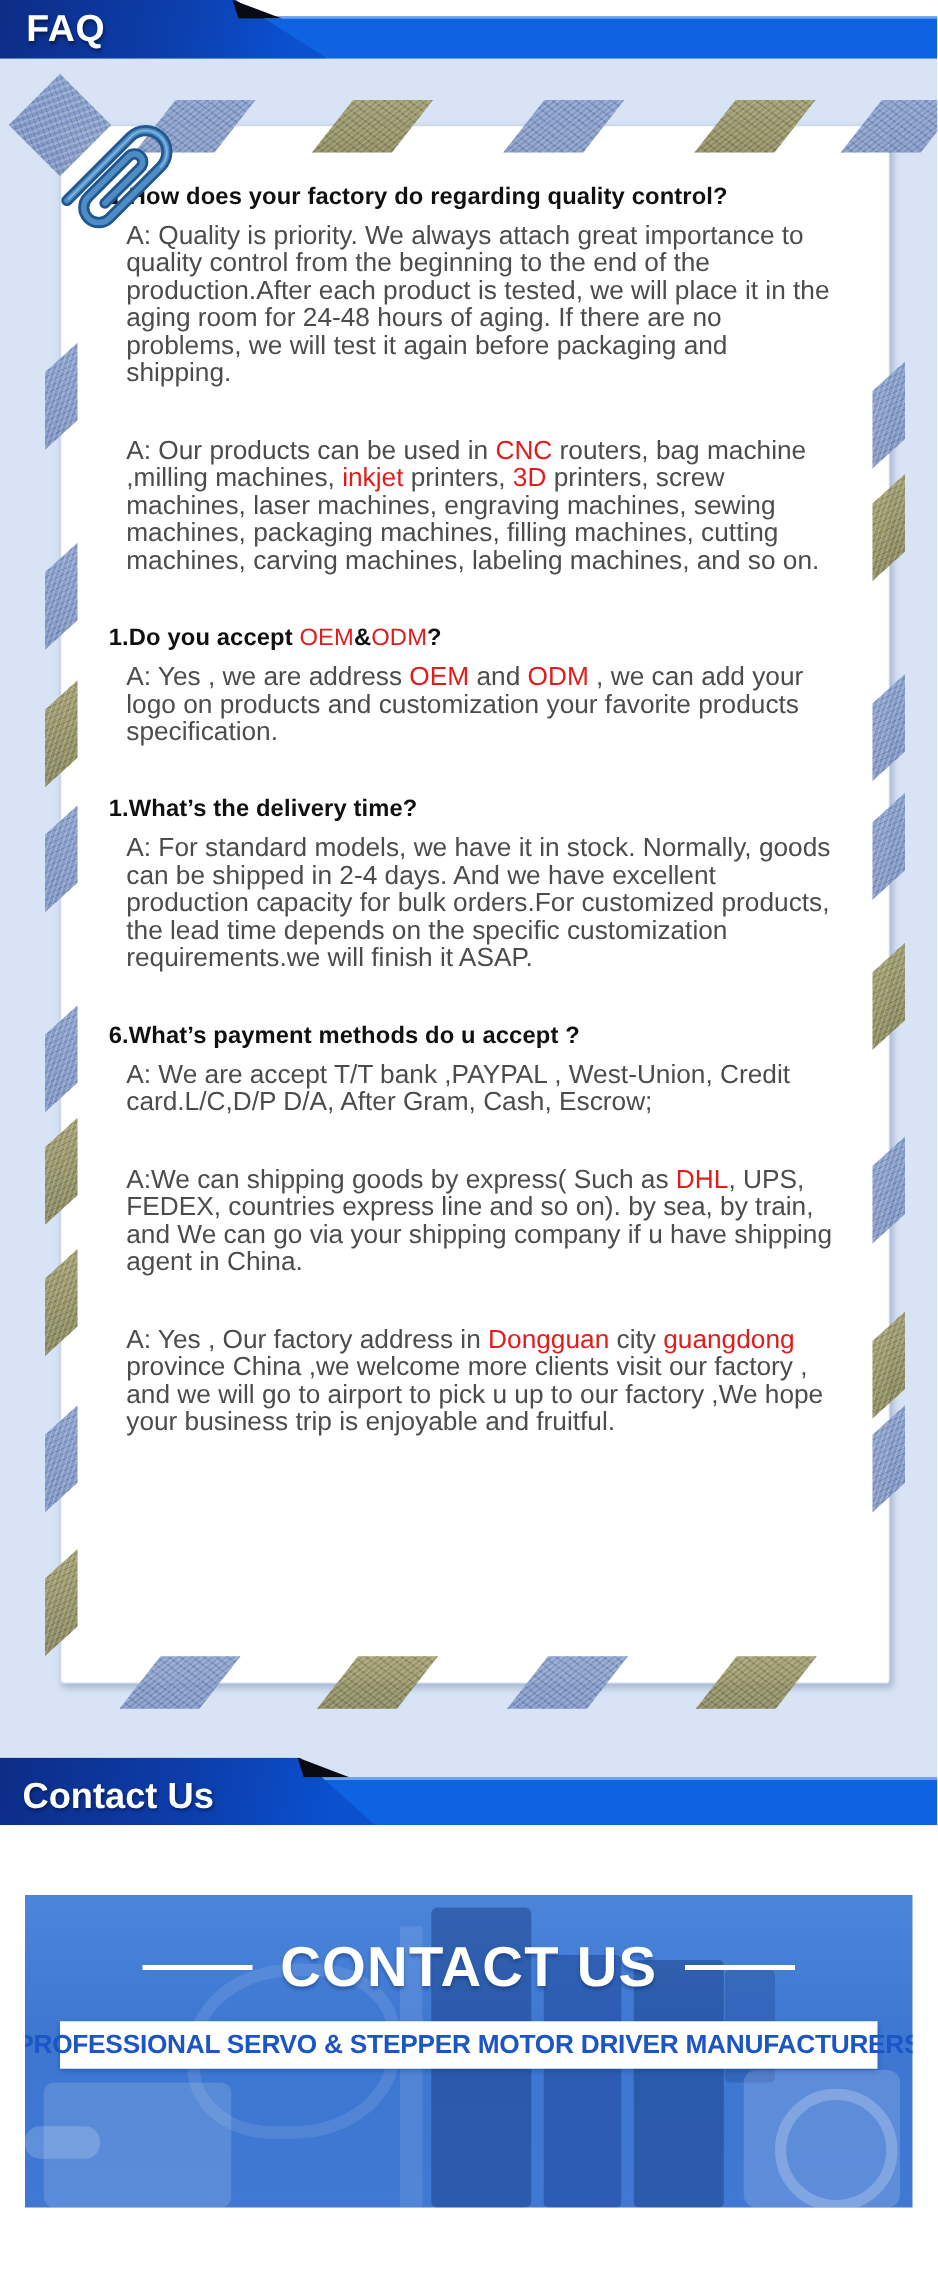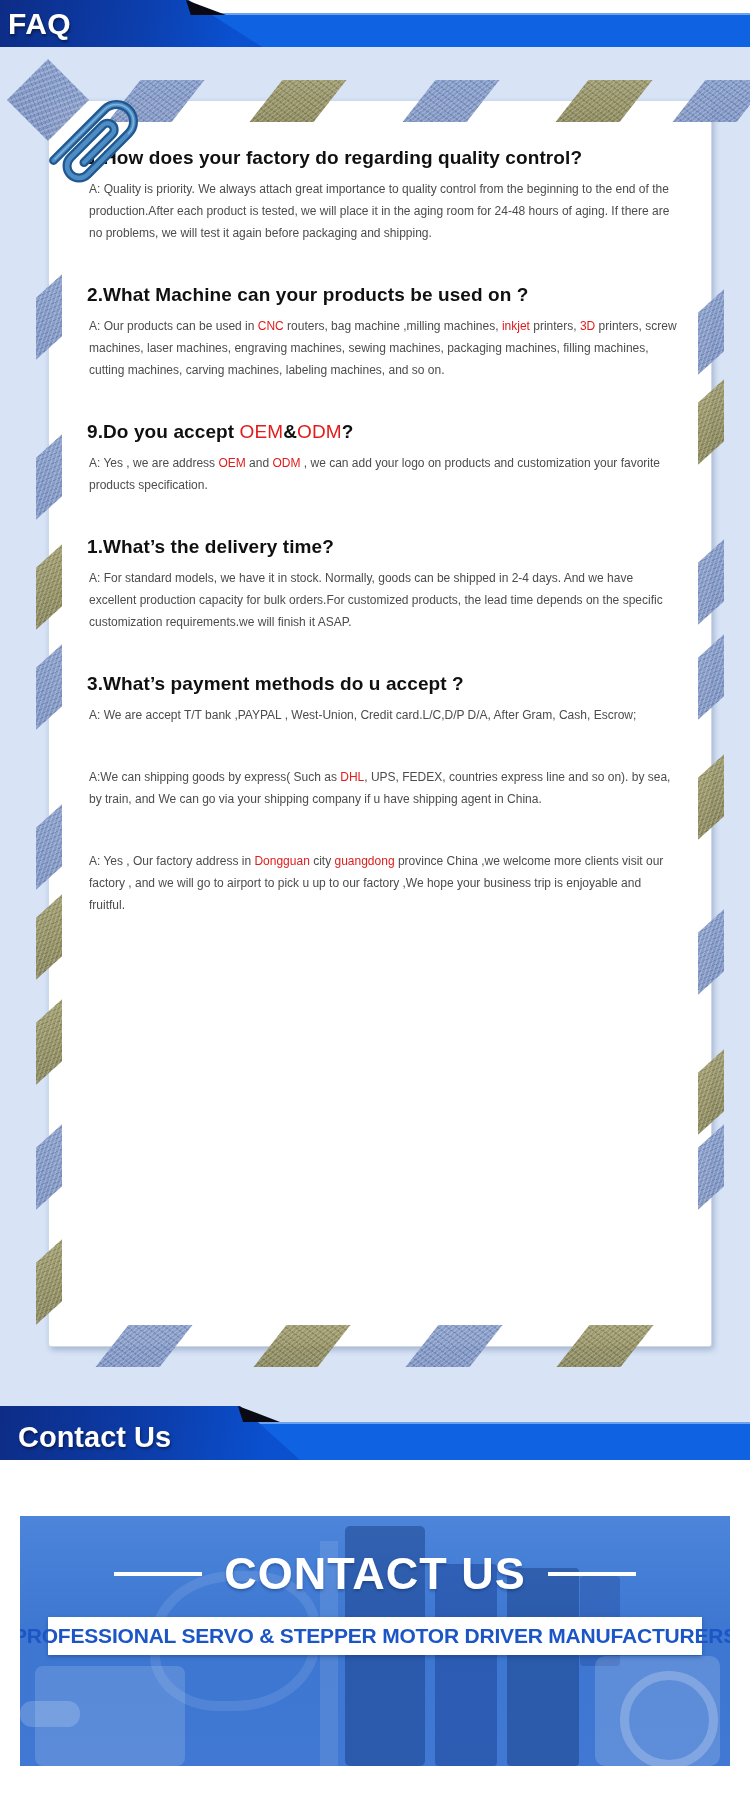"FAQ" .faq-banner .banner-title { left: 8px -> 21px }
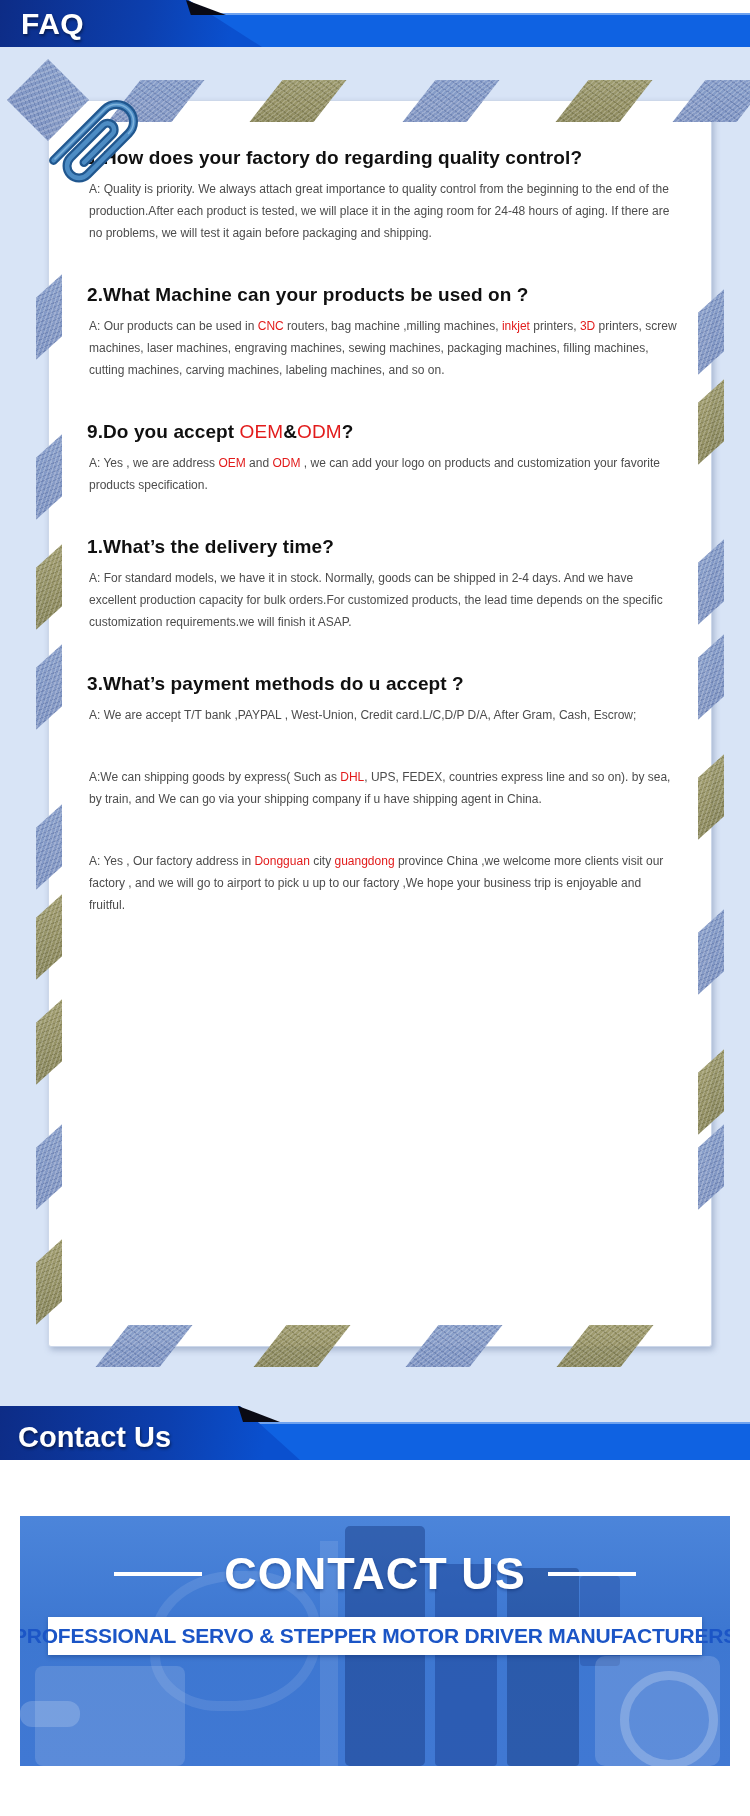"A: Quality is priority. We" .faq-item p { font-size: 12px -> 21px; margin: 0 2px 40px -> 0 14px 40px }
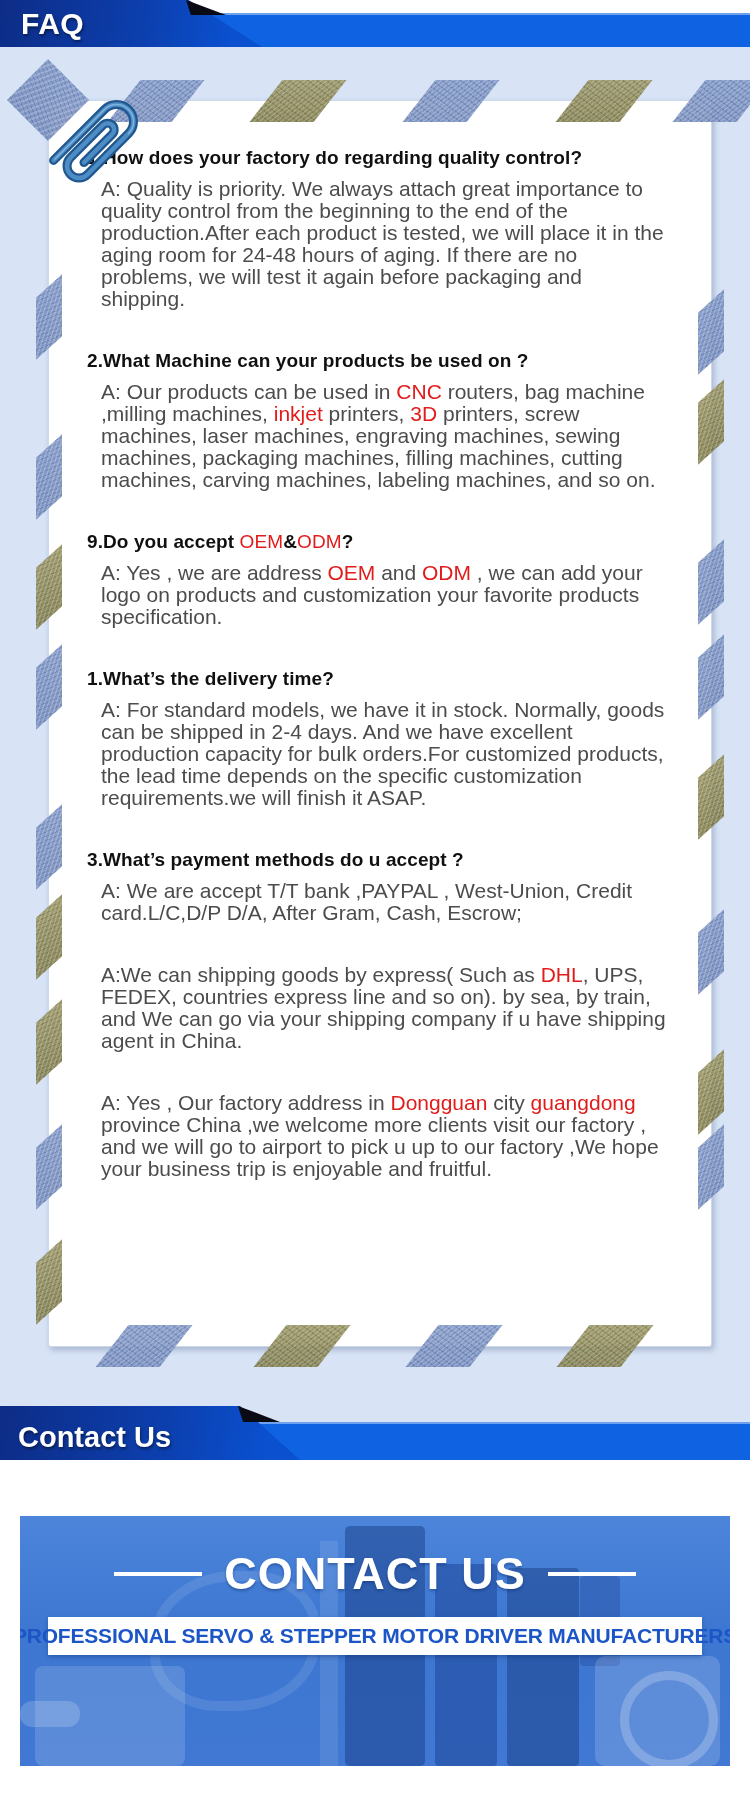"2.What Machine can your products" h3 { html: <h3><span>2.What Machine can your products be used on ?</span></h3> -> none }
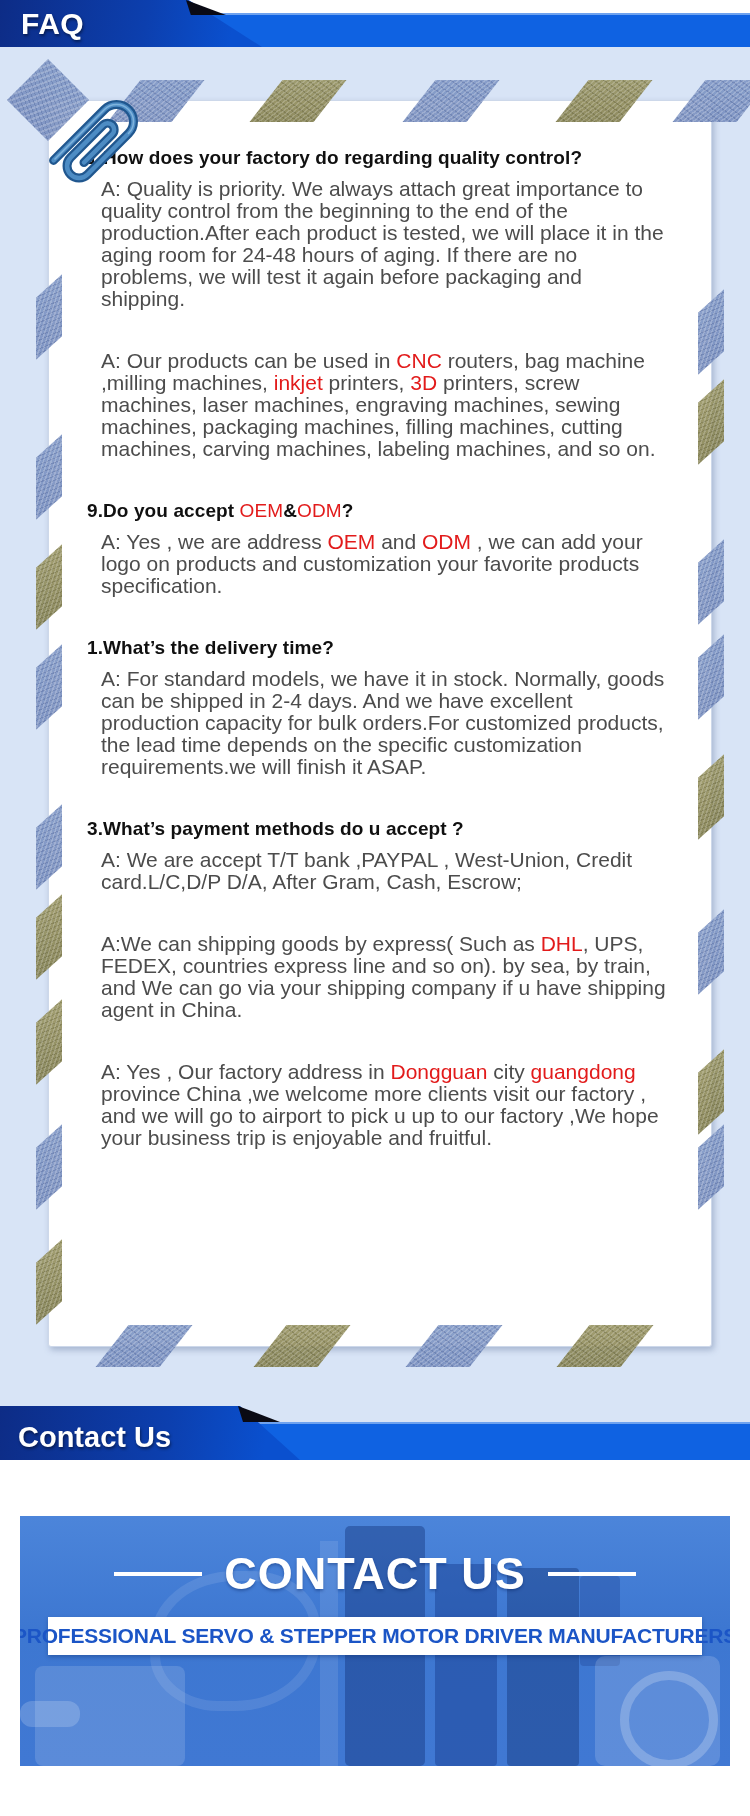"9.Do you accept" span { text: 9.Do -> 1.Do }
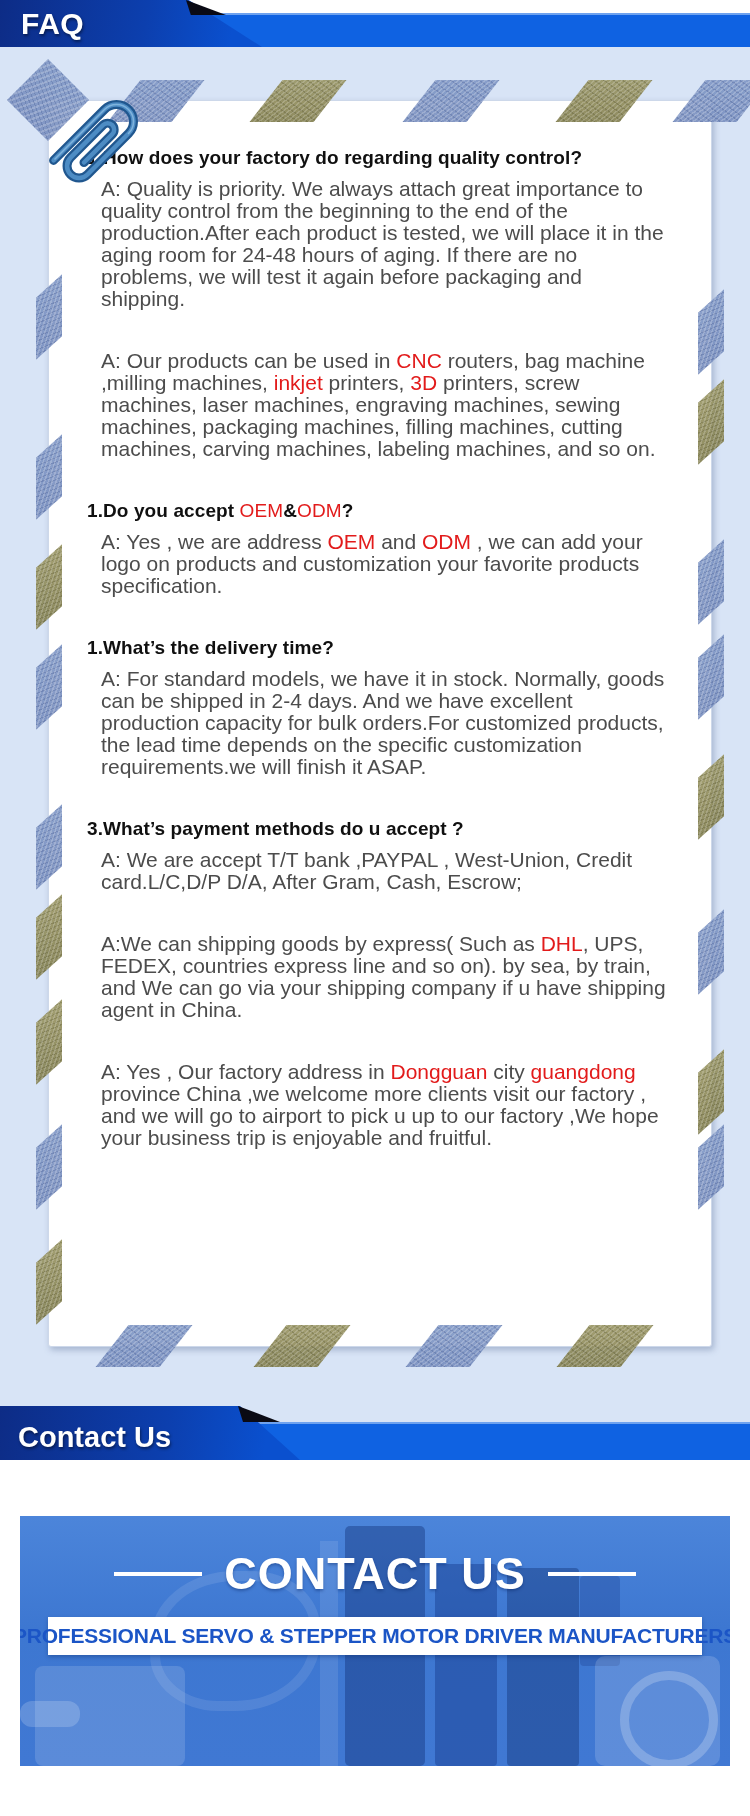"3.What’s payment methods do u" span { text: 3.What’s -> 6.What’s }
